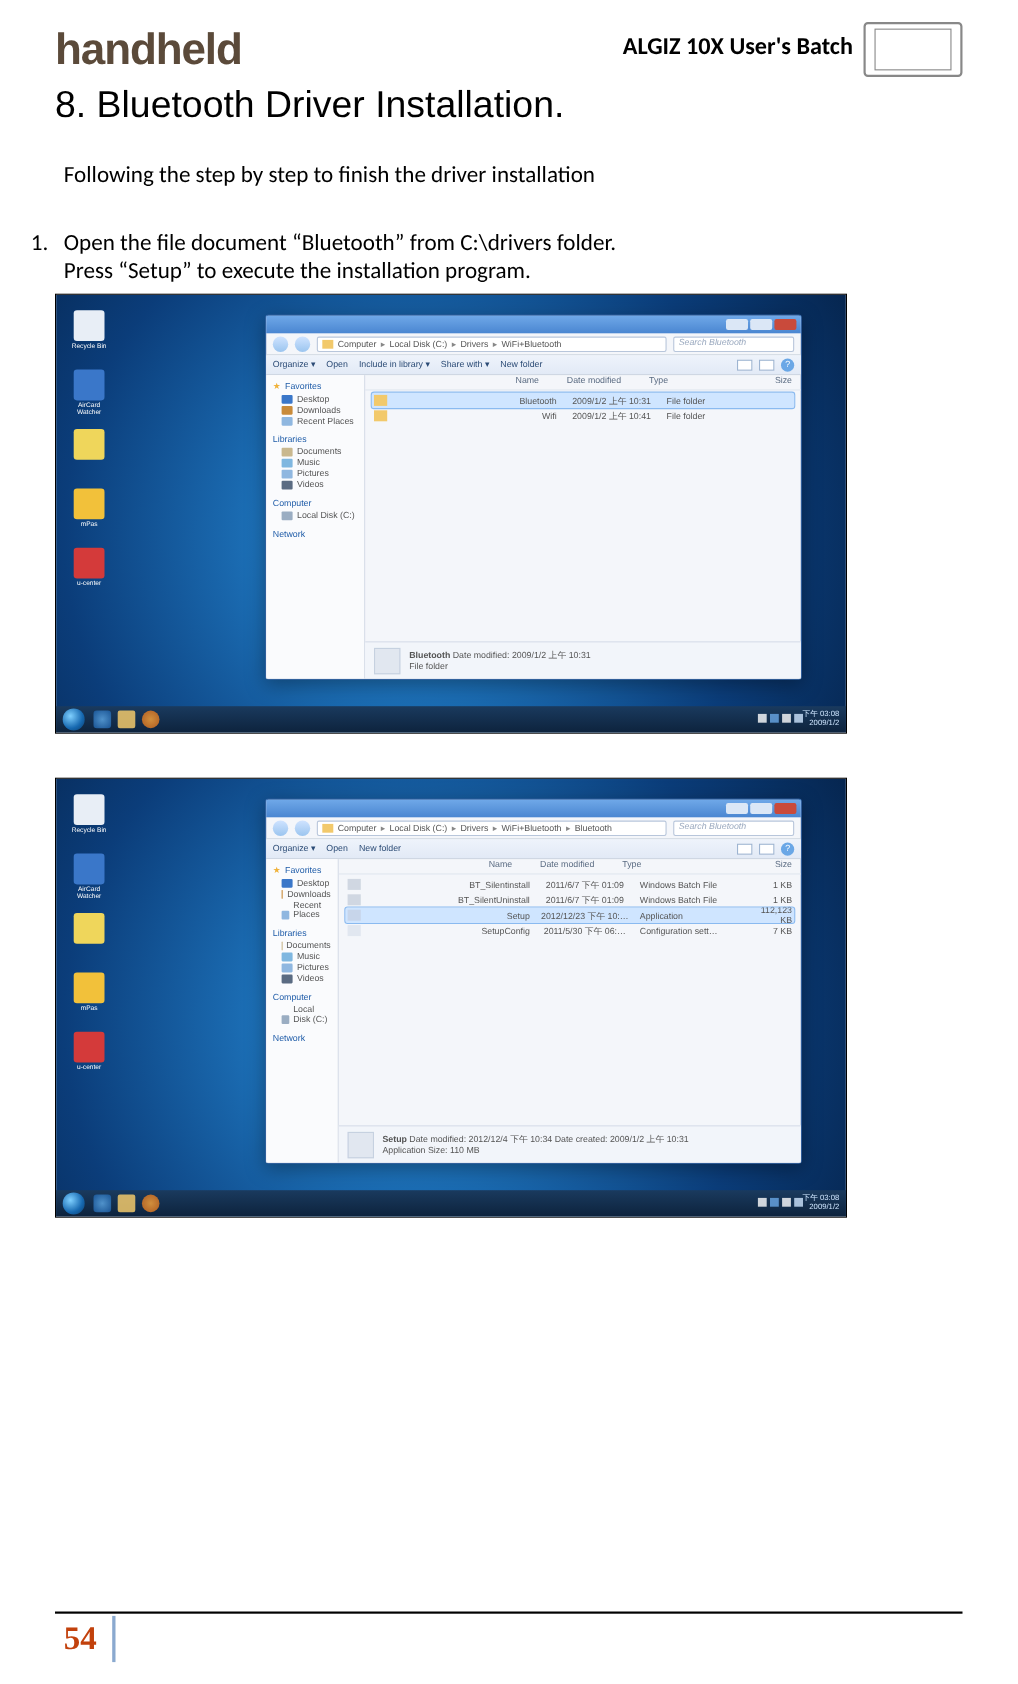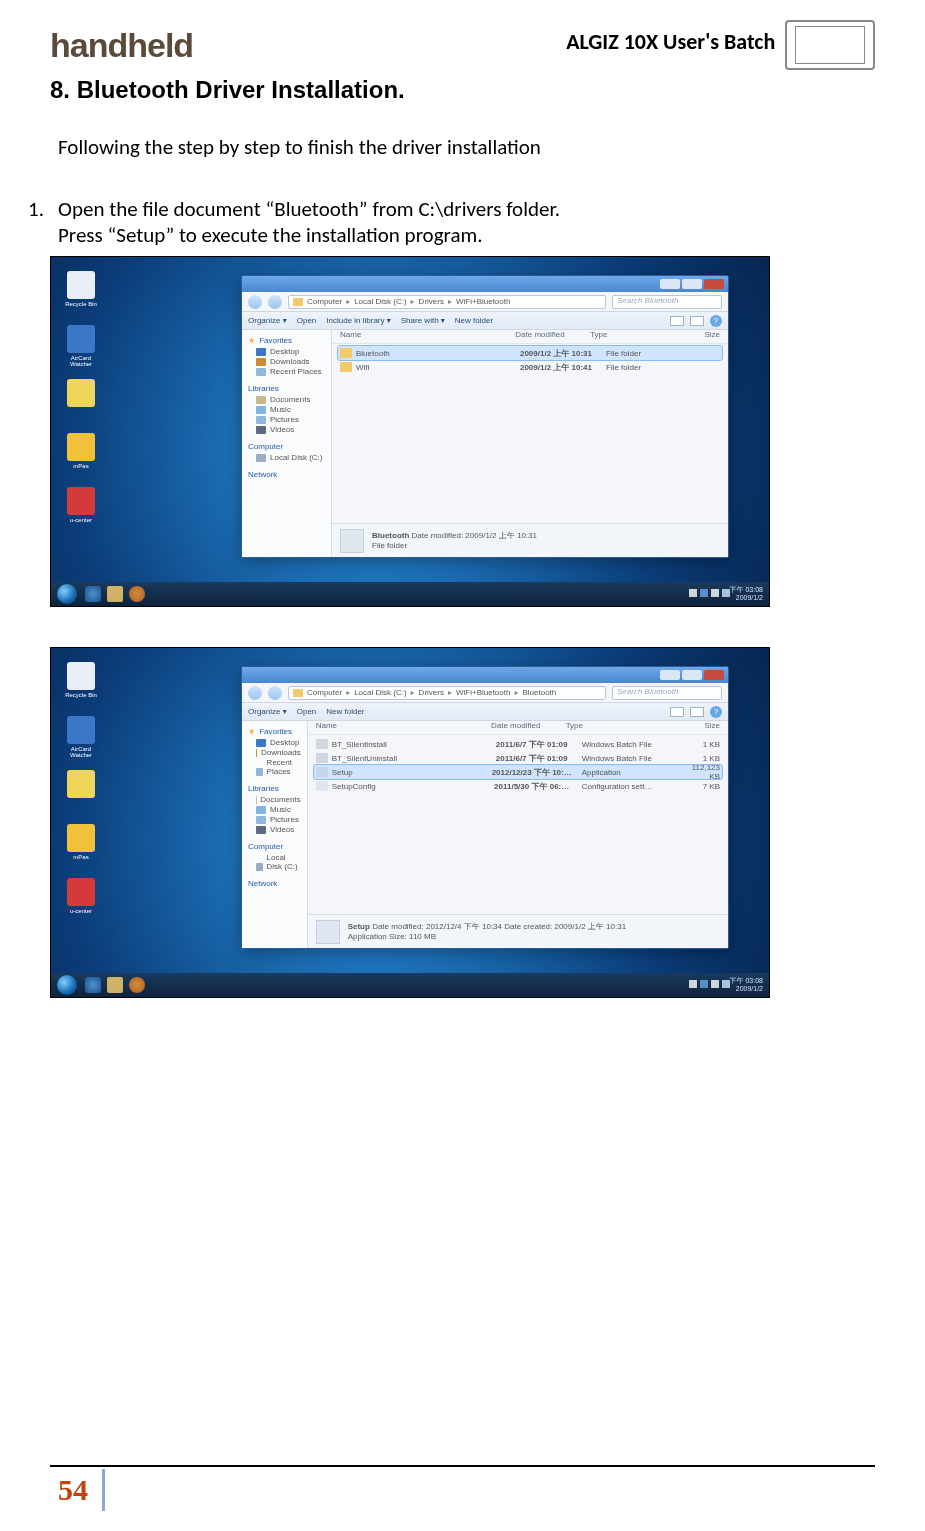"handheld" .brand { font-size: 34px -> 40px }
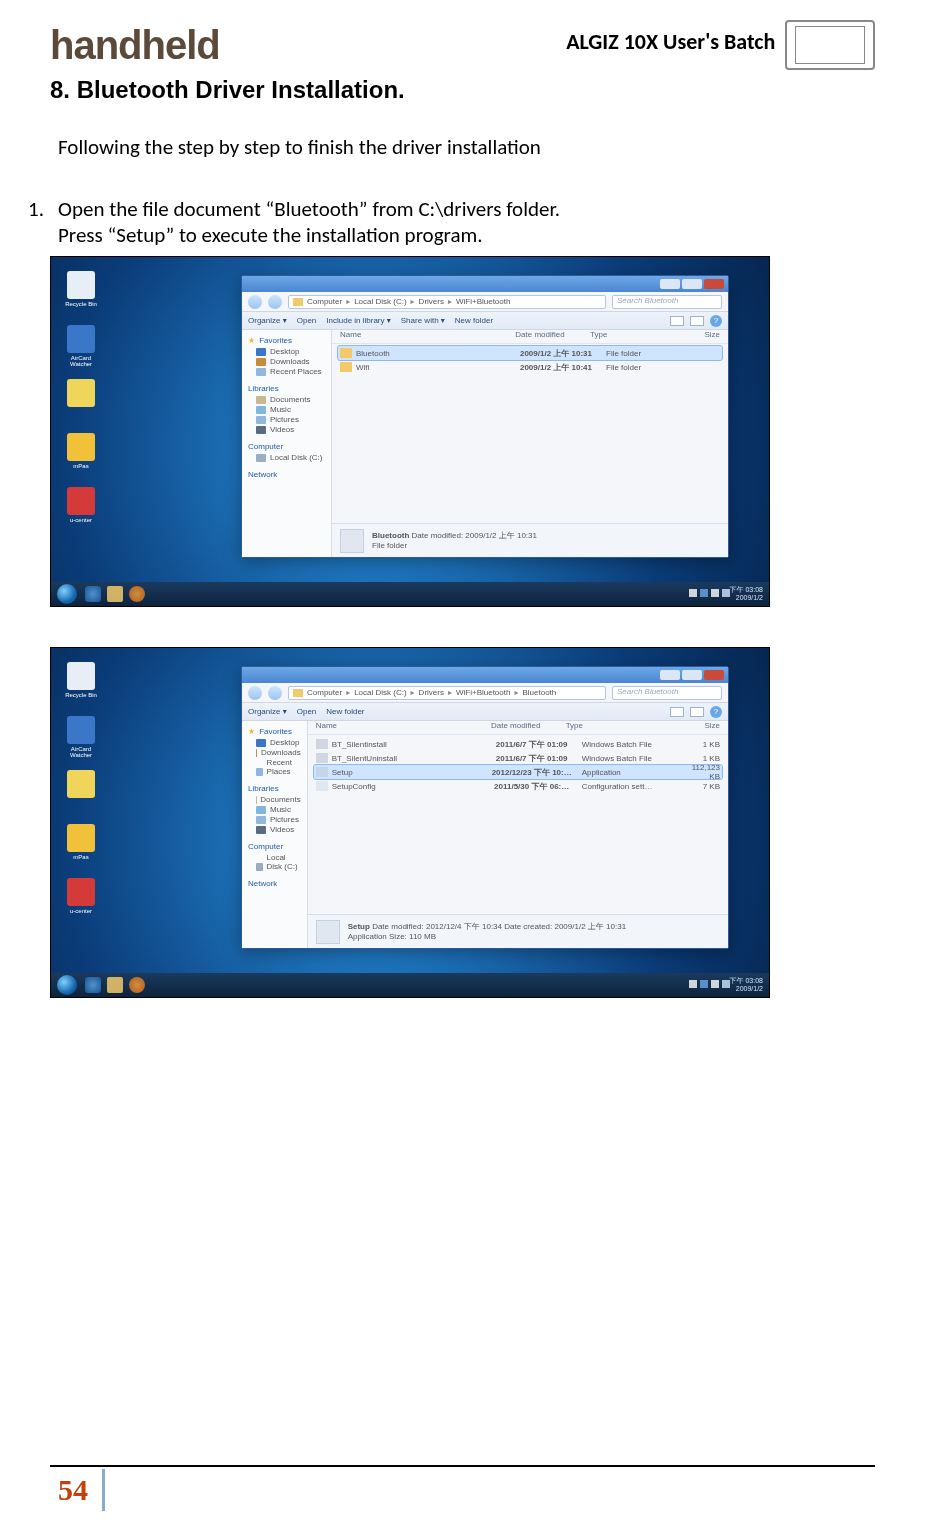"8. Bluetooth Driver Installation." .section-heading { font-size: 24px -> 34px; font-weight: 700 -> 400 }
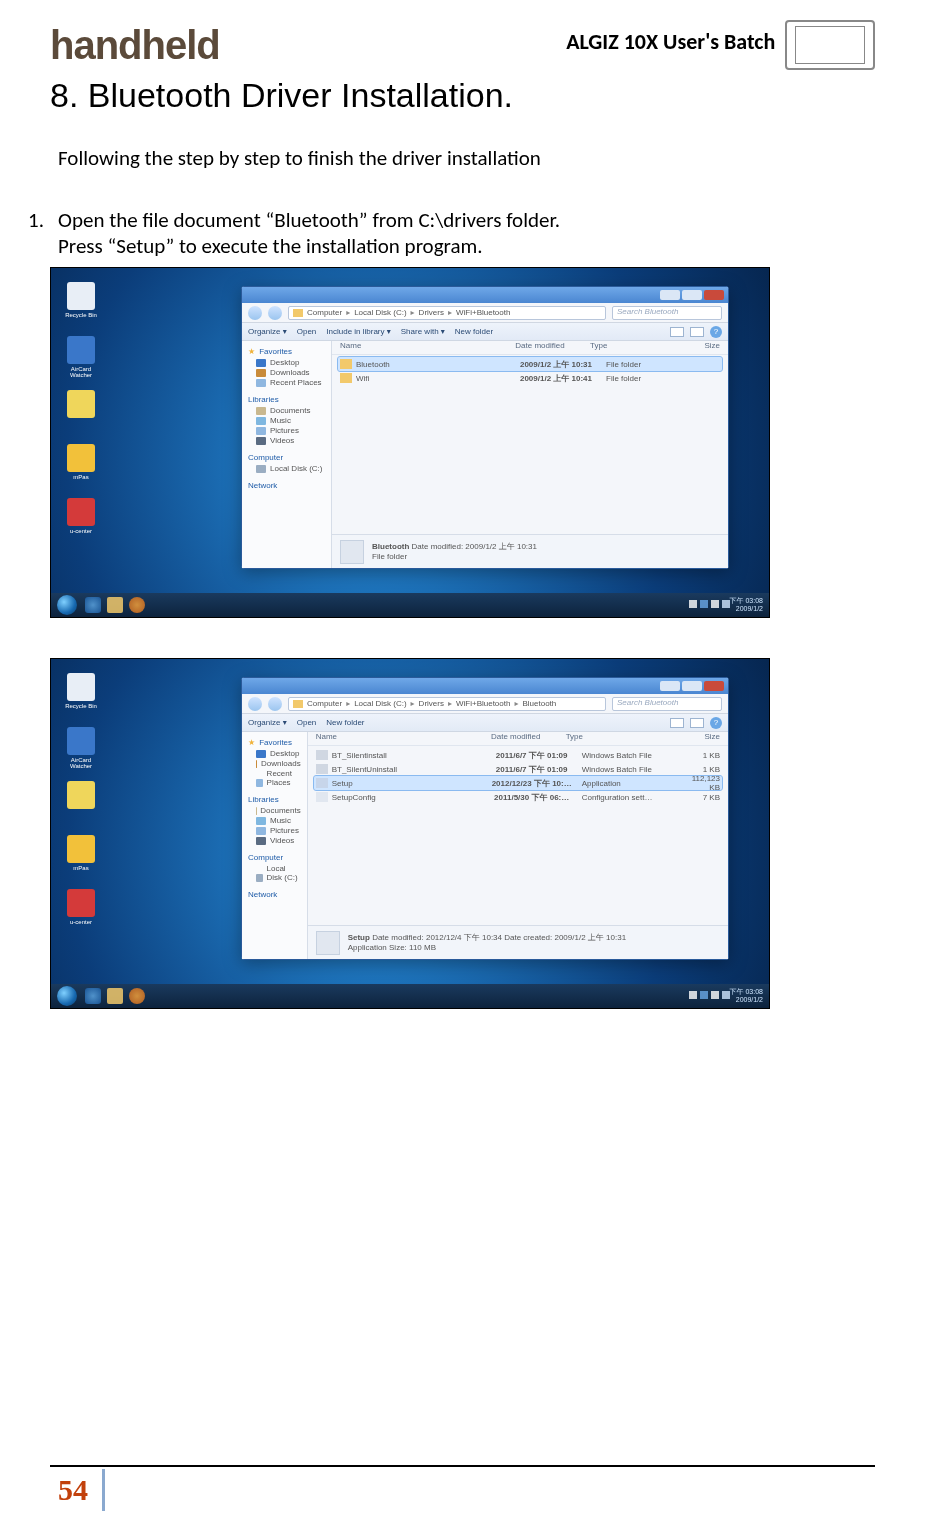"Computer" .screenshot { height: 351px -> 400px }
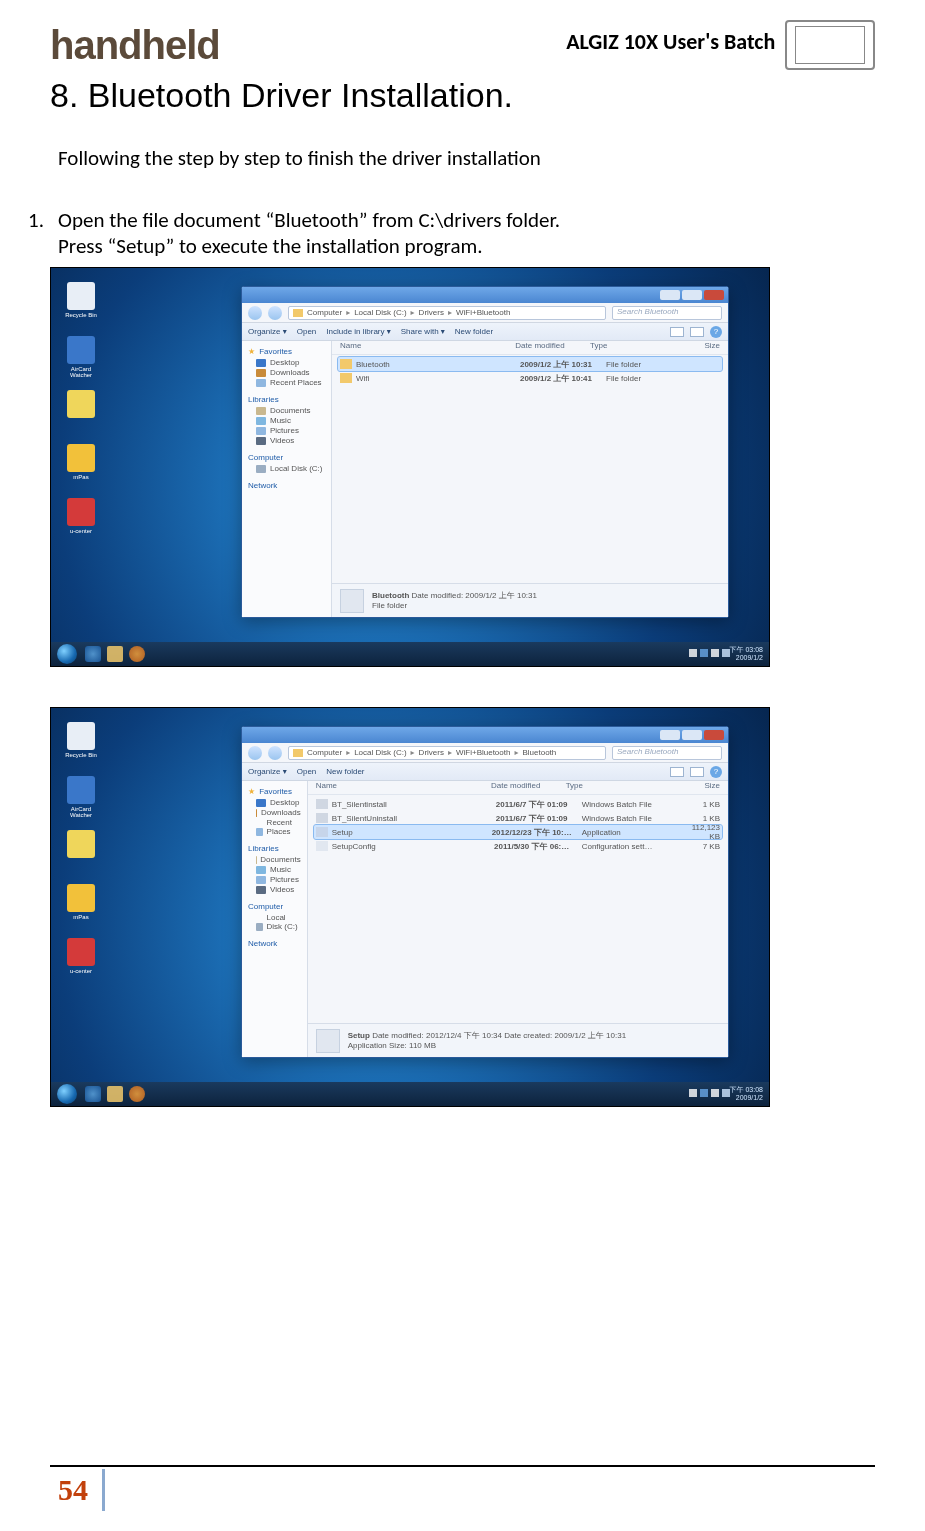"Name" .c-name { text-align: none -> right }
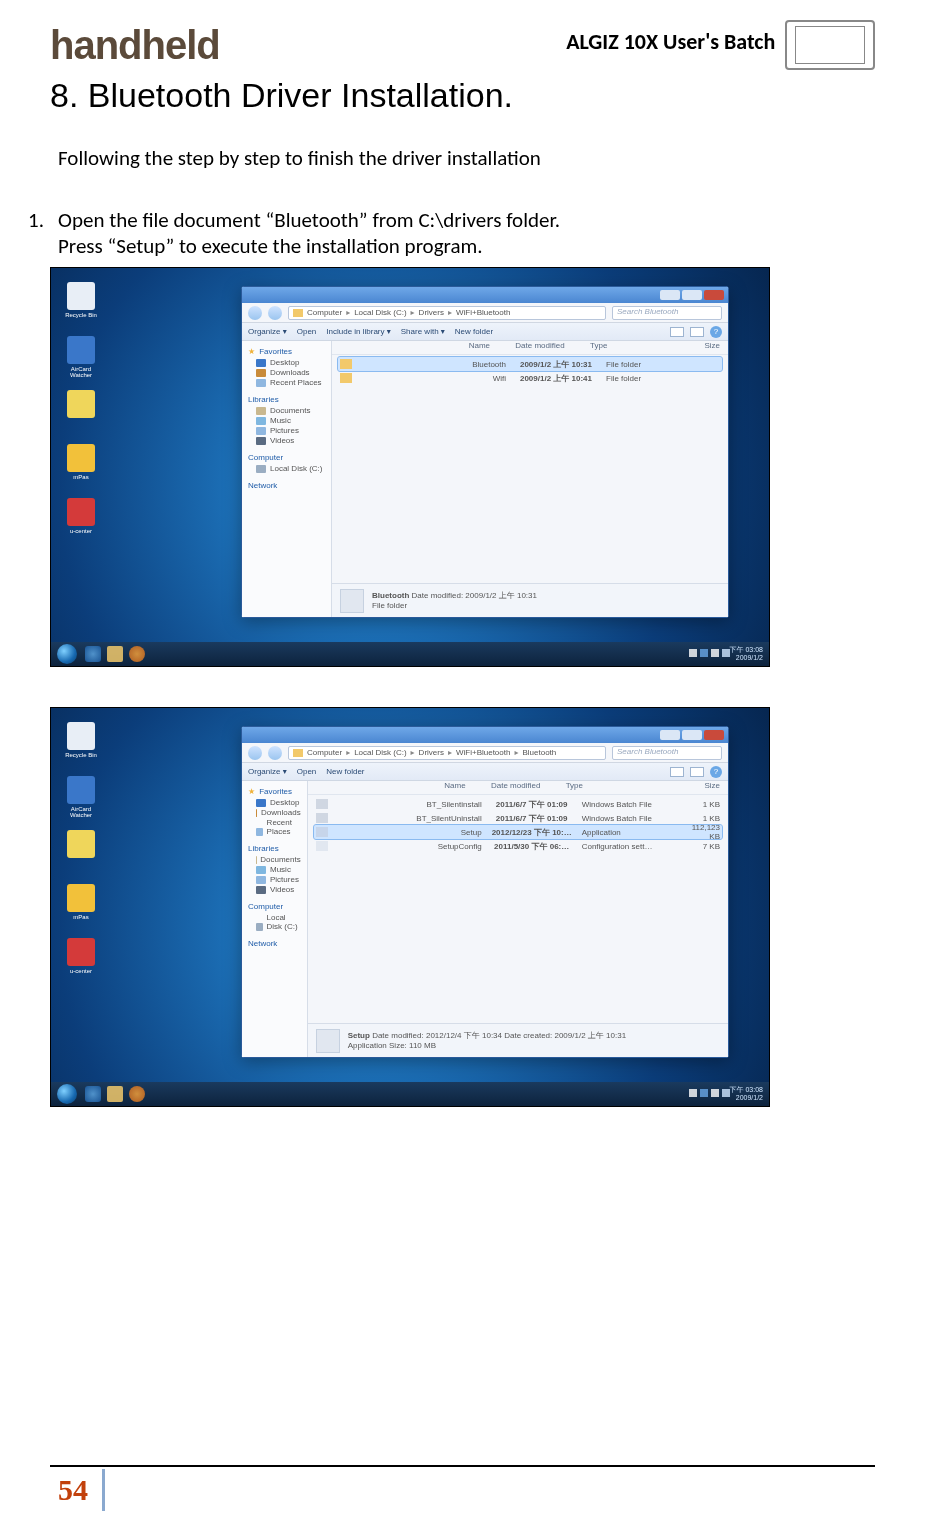"2009/1/2 上午 10:31" .row .c-date { font-weight: bold -> none }
